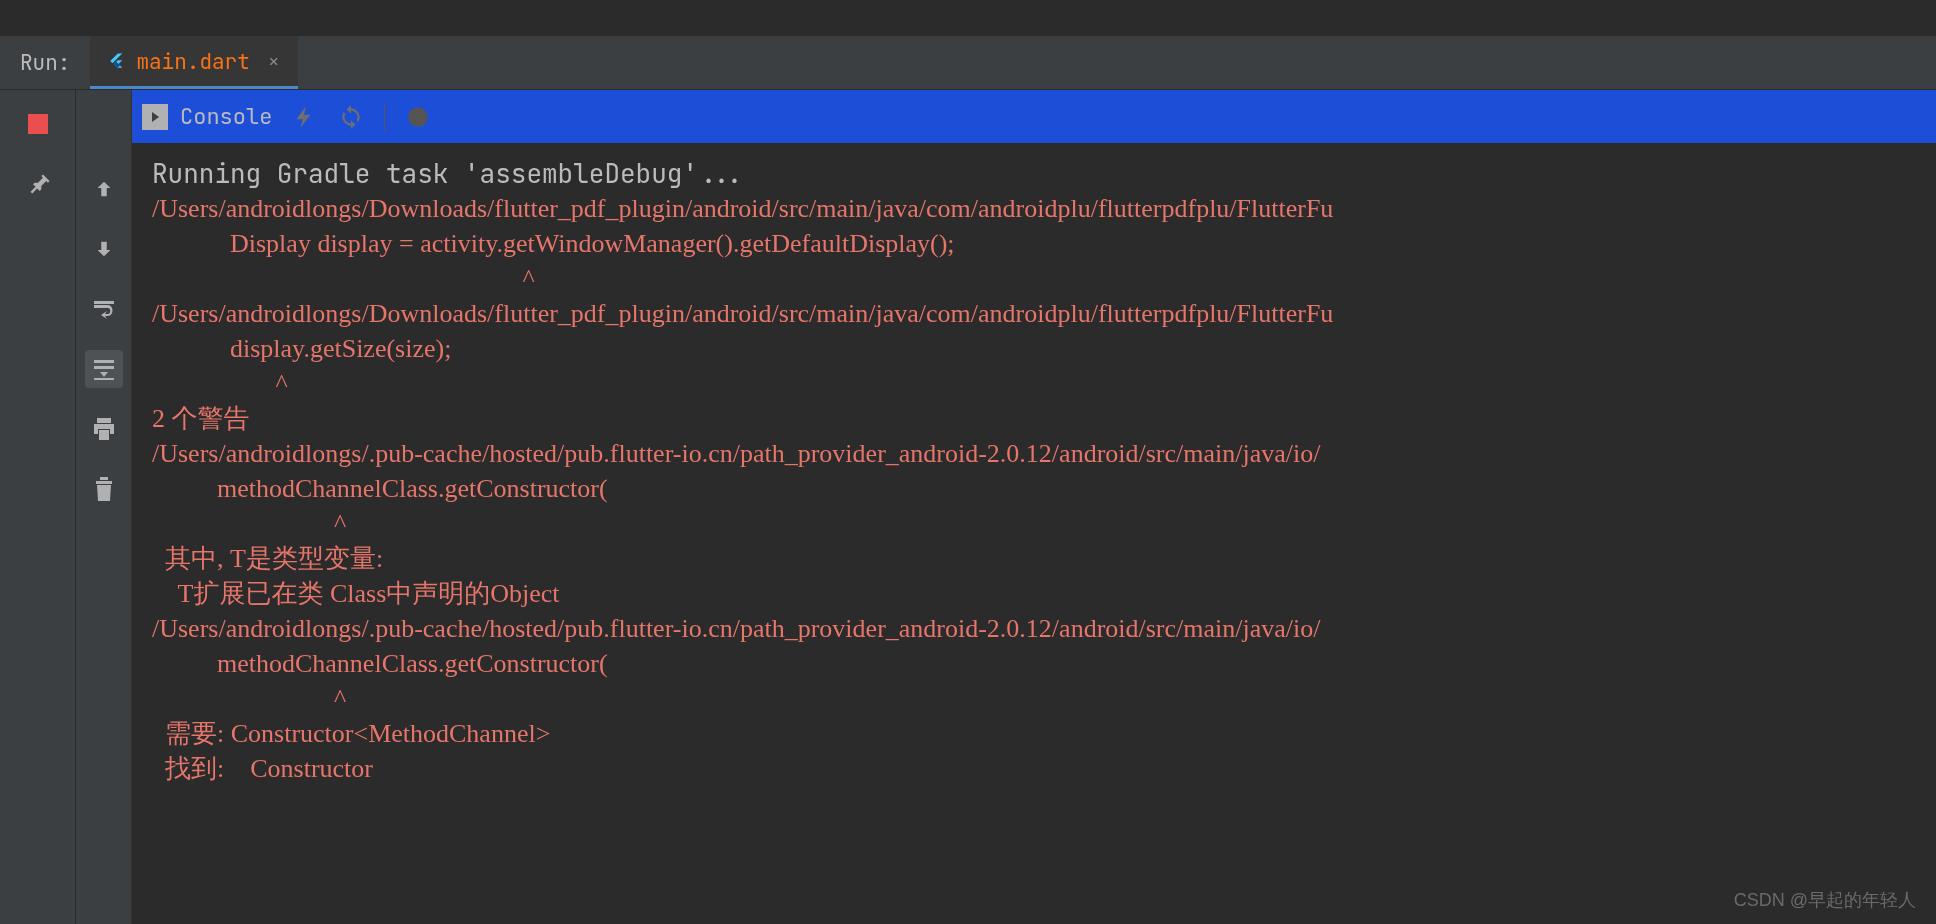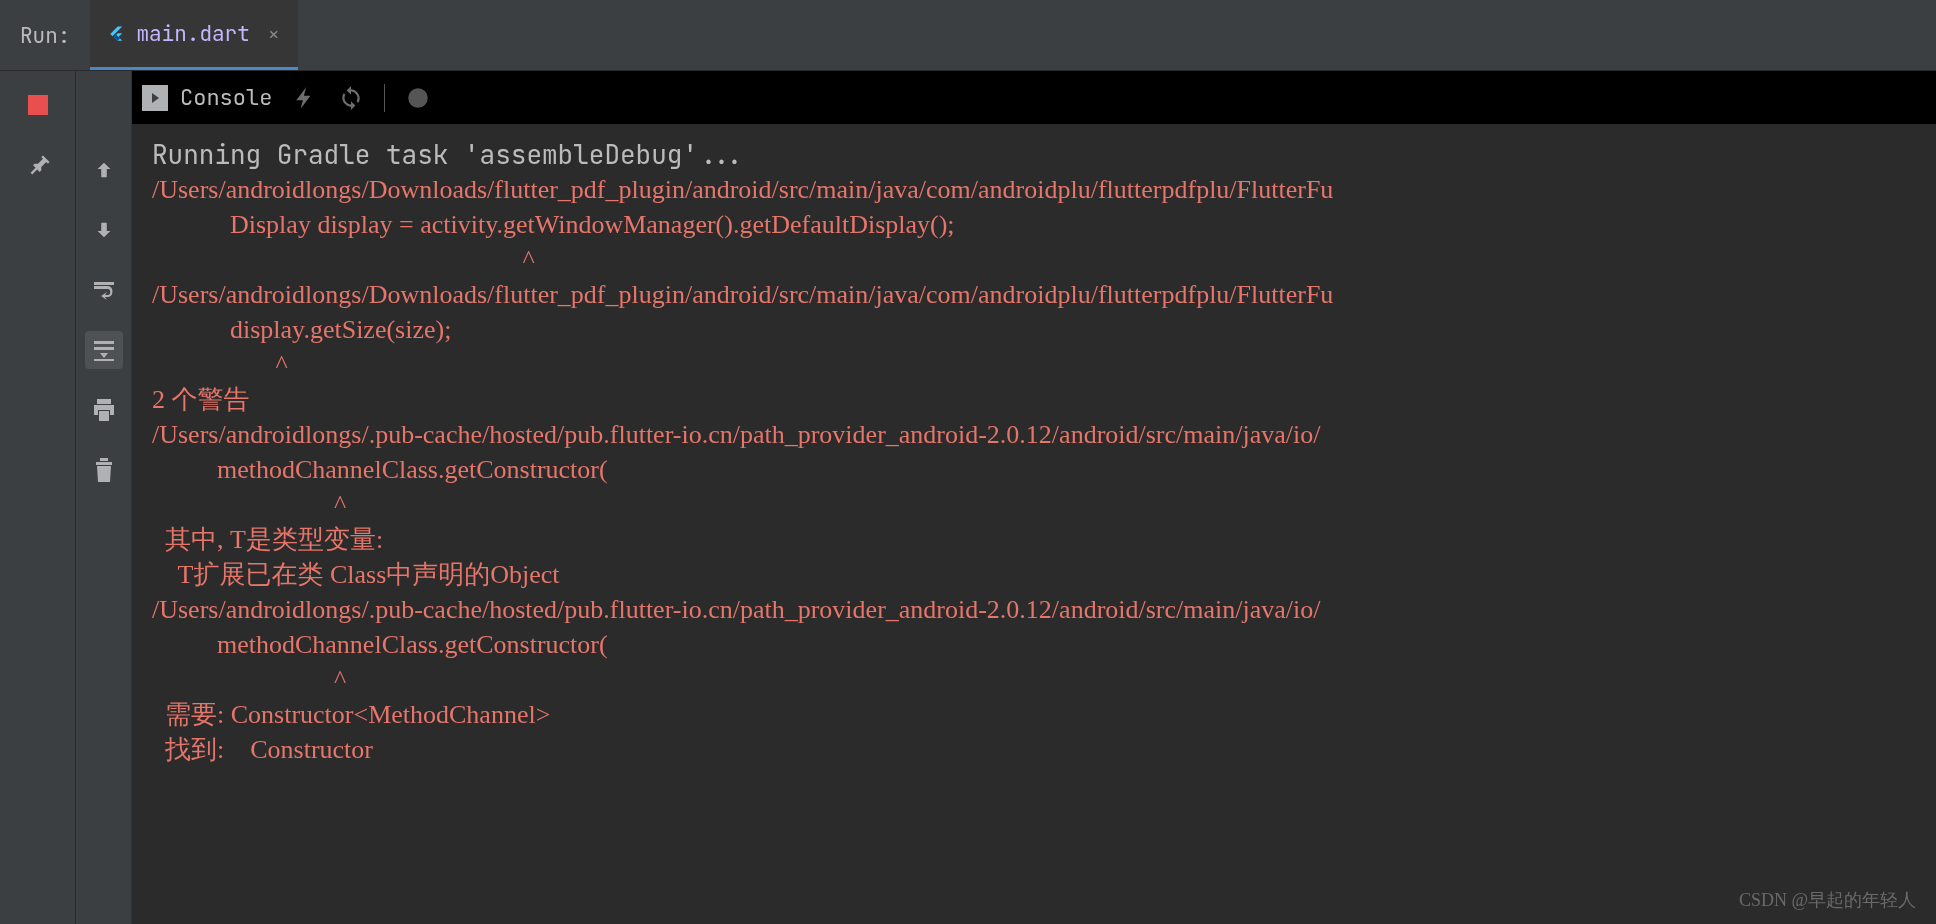"Run:" .top-bar { height: 71px -> 54px; margin-top: none -> 36px }
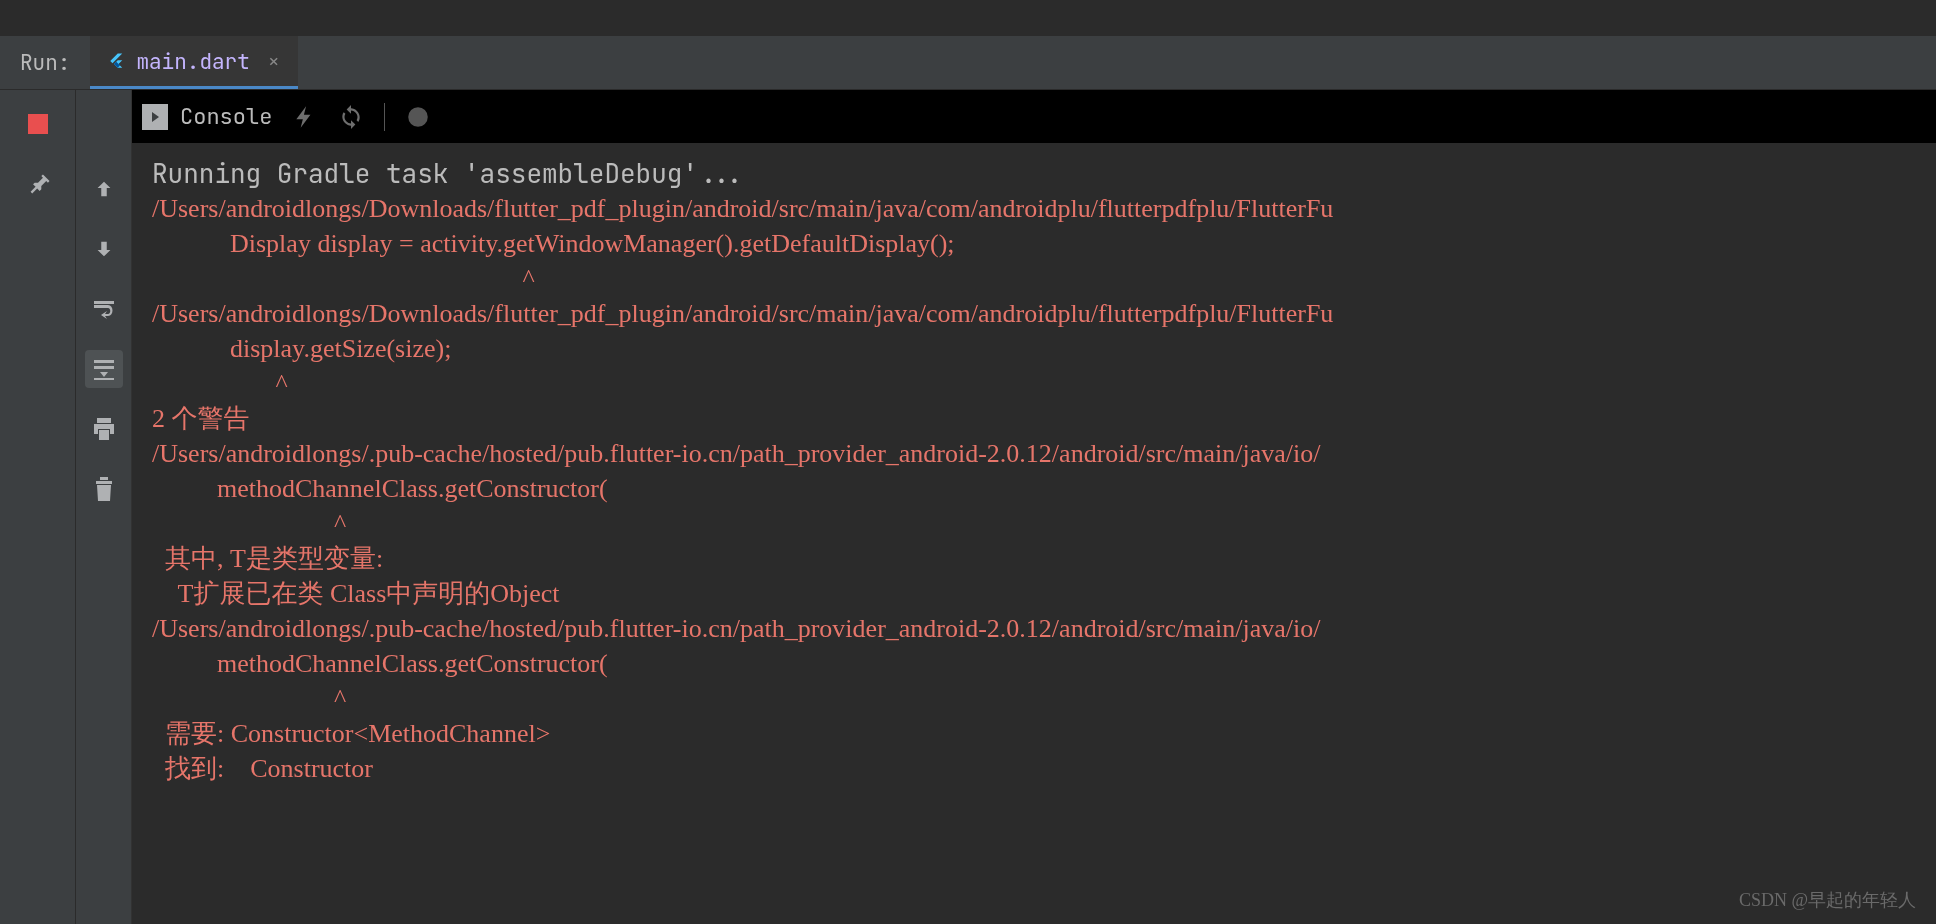"main.dart" .tab-label { color: #c4b5fd -> #f97316 }
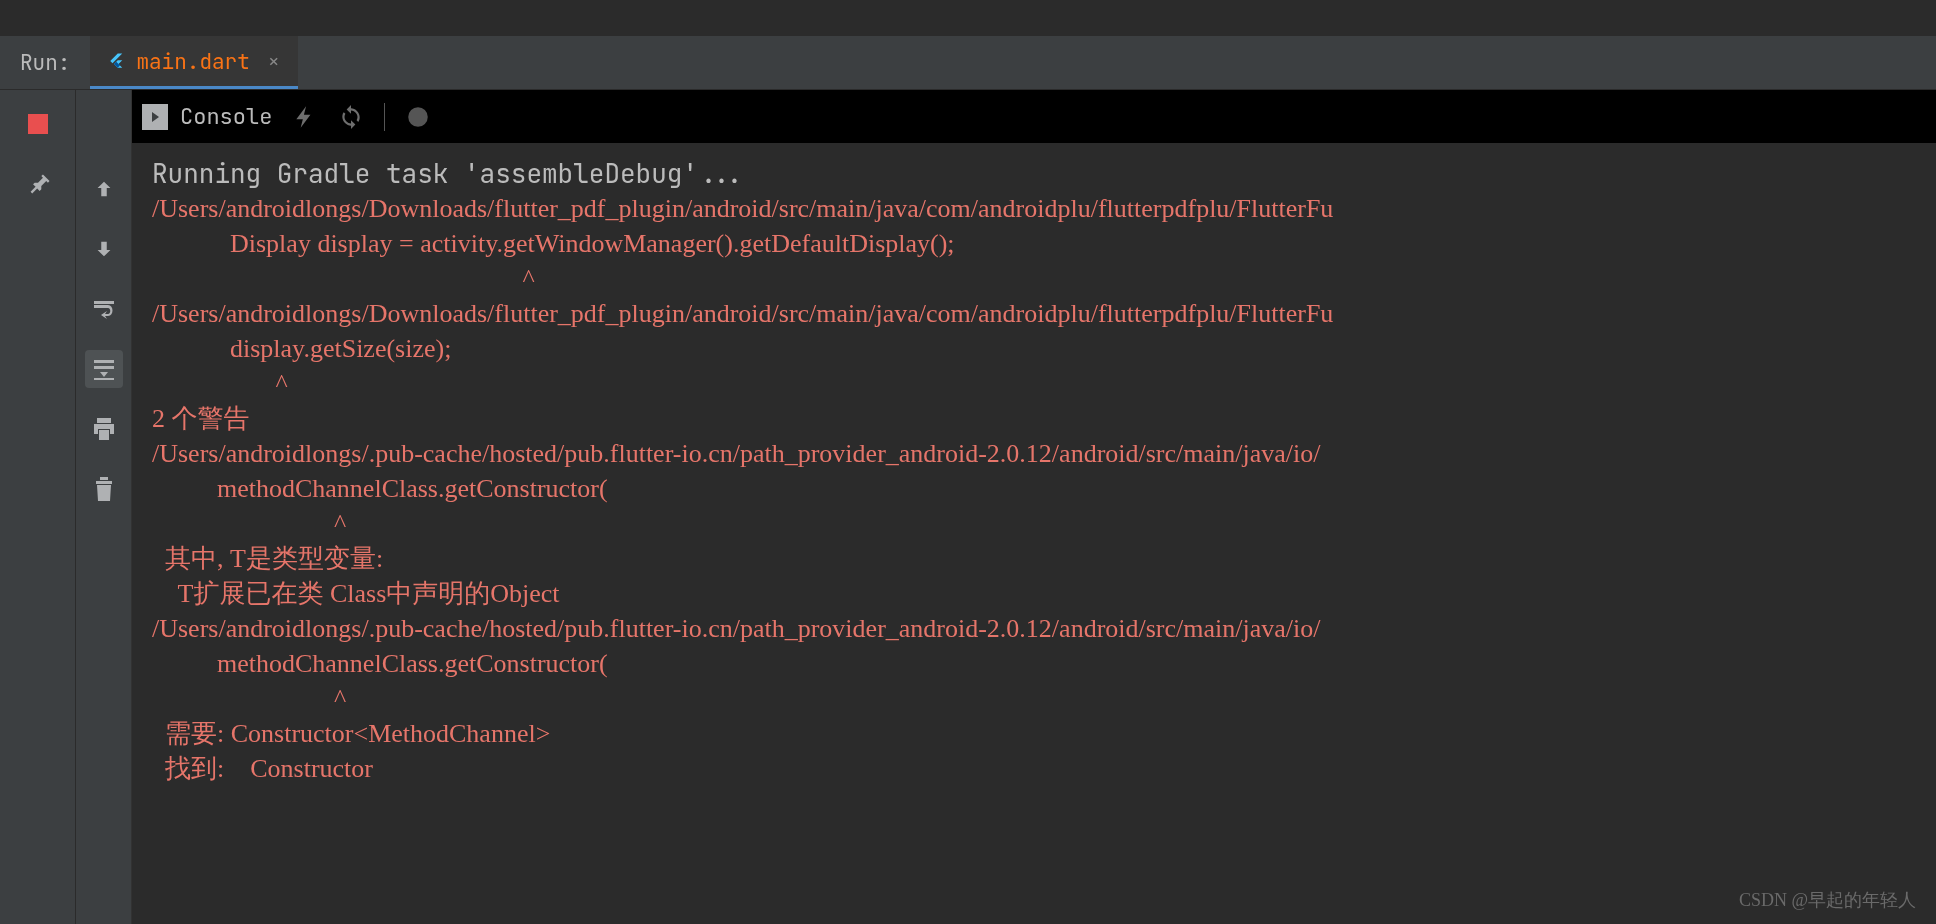"Console" .console-toolbar { background: #000000 -> #1d4ed8 }
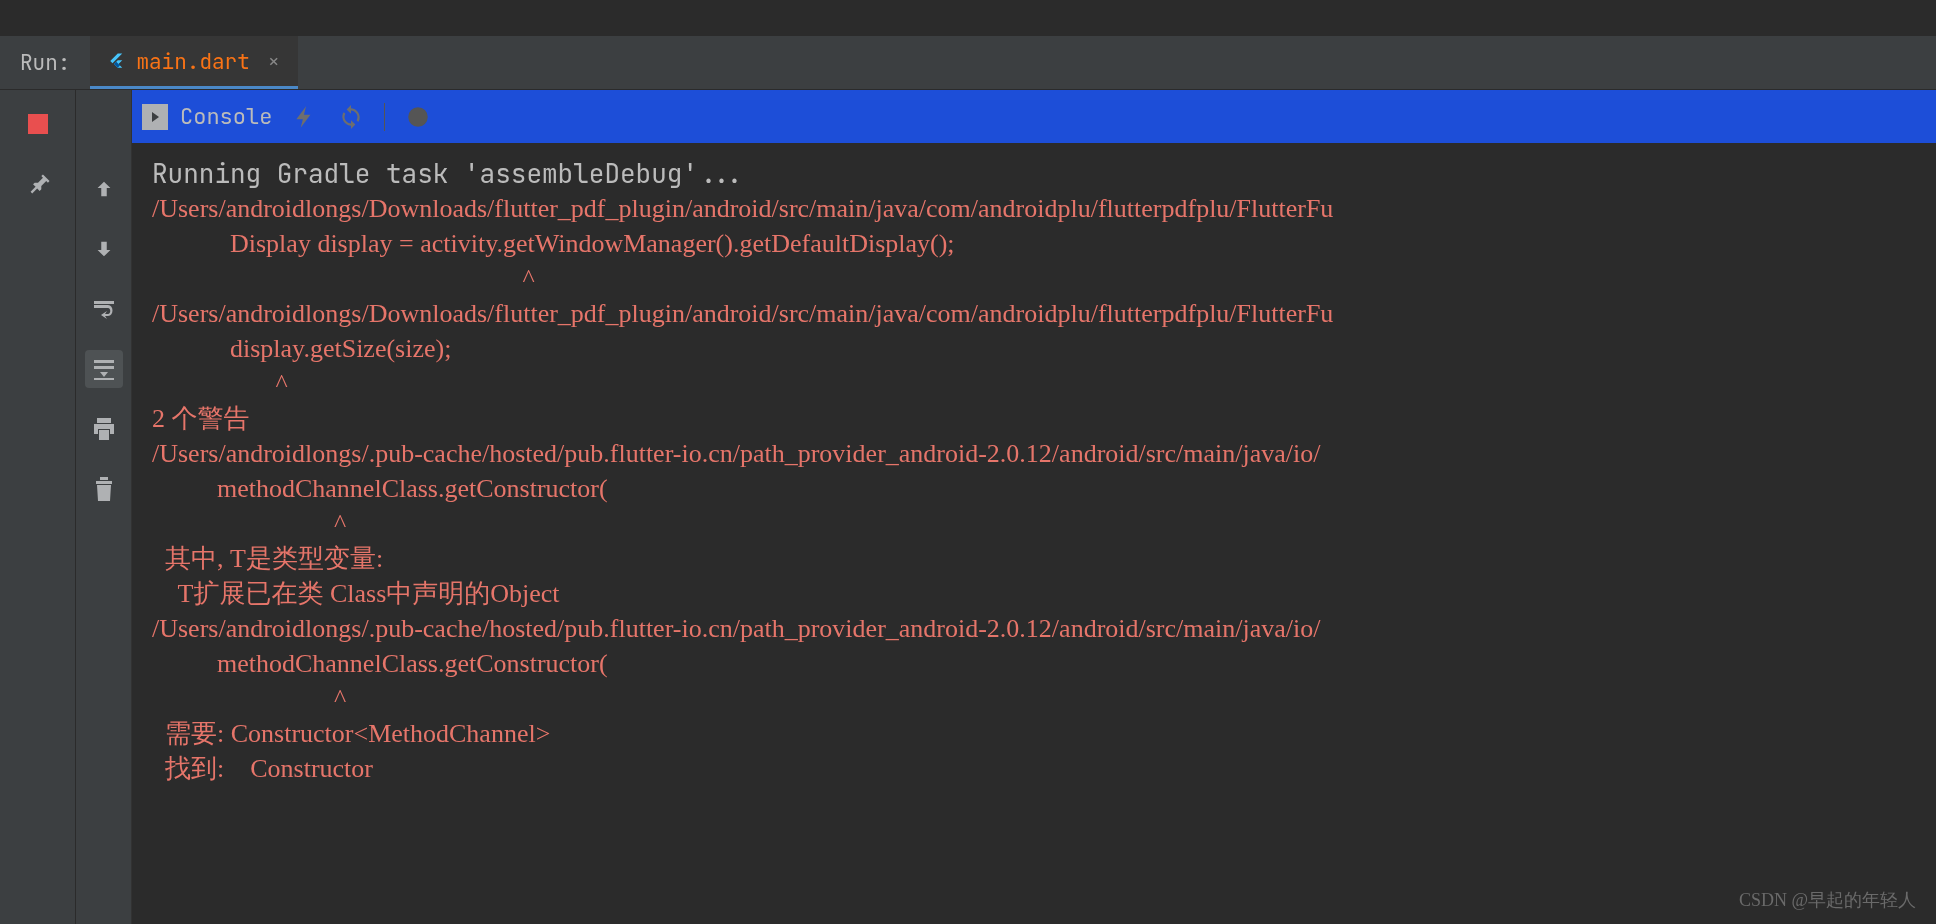"CSDN @早起的年轻人" .watermark { font-family: Liberation Serif, serif -> Liberation Sans, sans-serif }
